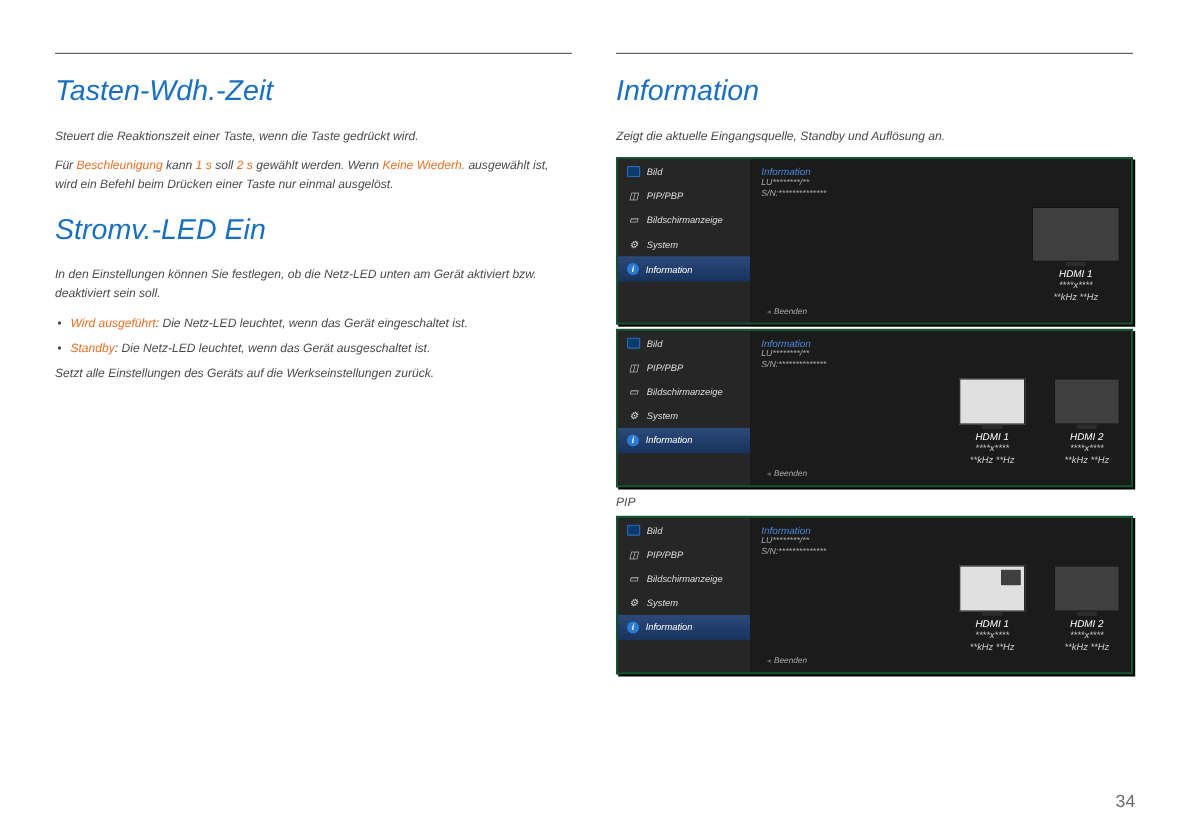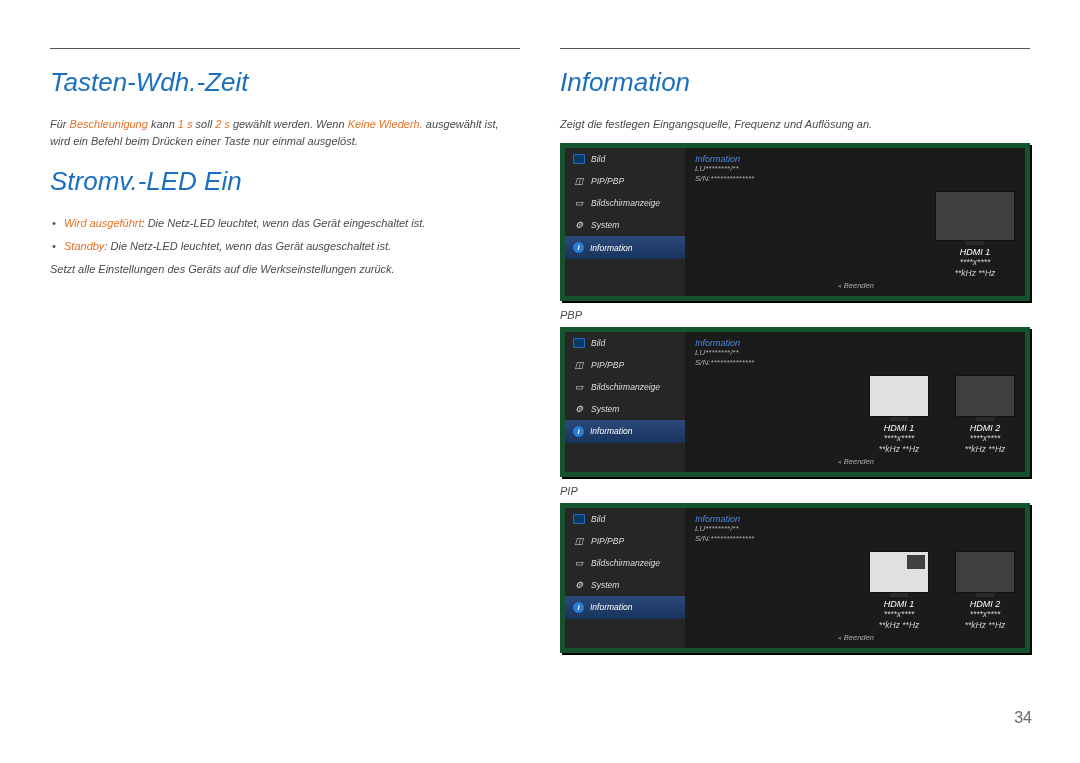"Steuert die Reaktionszeit einer Taste," p.body { html: none -> <p>Steuert die Reaktionszeit einer Taste, wenn die Taste gedrückt wird.</p> }
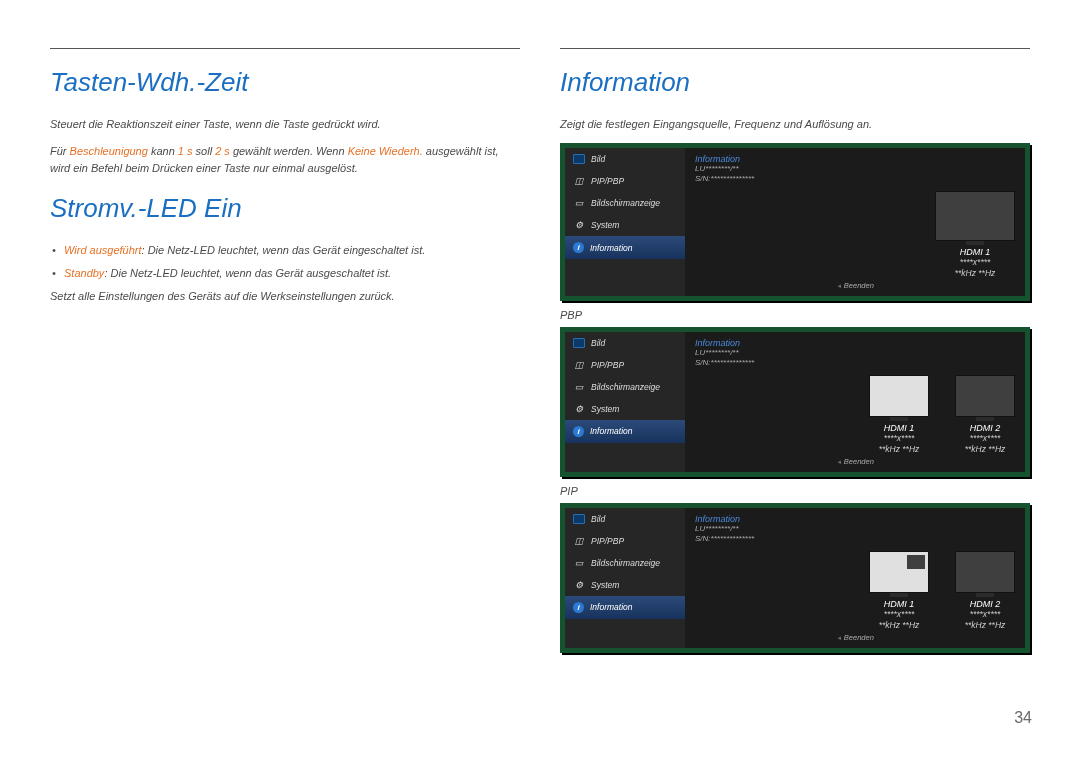"Zeigt die festlegen Eingangsquelle," p.body { text: festlegen Eingangsquelle, Frequenz -> aktuelle Eingangsquelle, Standby }
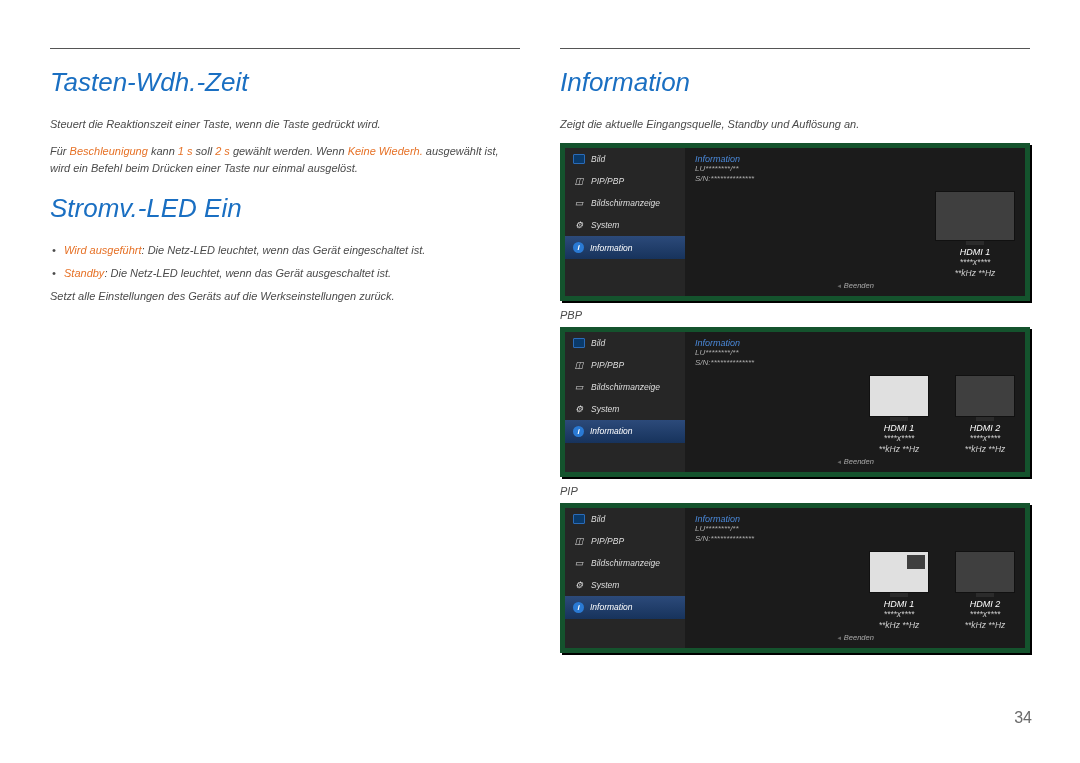"Bild" .osd { border: 5px solid #14532d -> 2px solid #14532d }
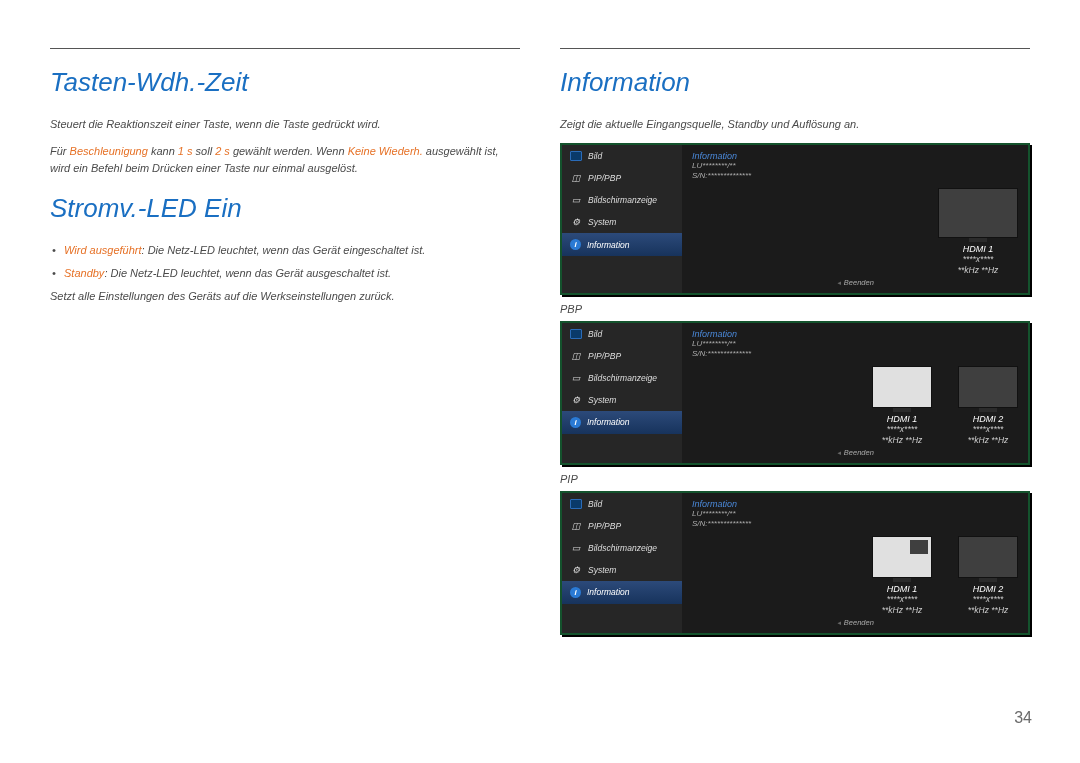"In den Einstellungen können Sie" p.body { html: none -> <p>In den Einstellungen können Sie festlegen, ob die Netz-LED unten am Gerät aktiviert bzw. deaktiviert sein soll.</p> }
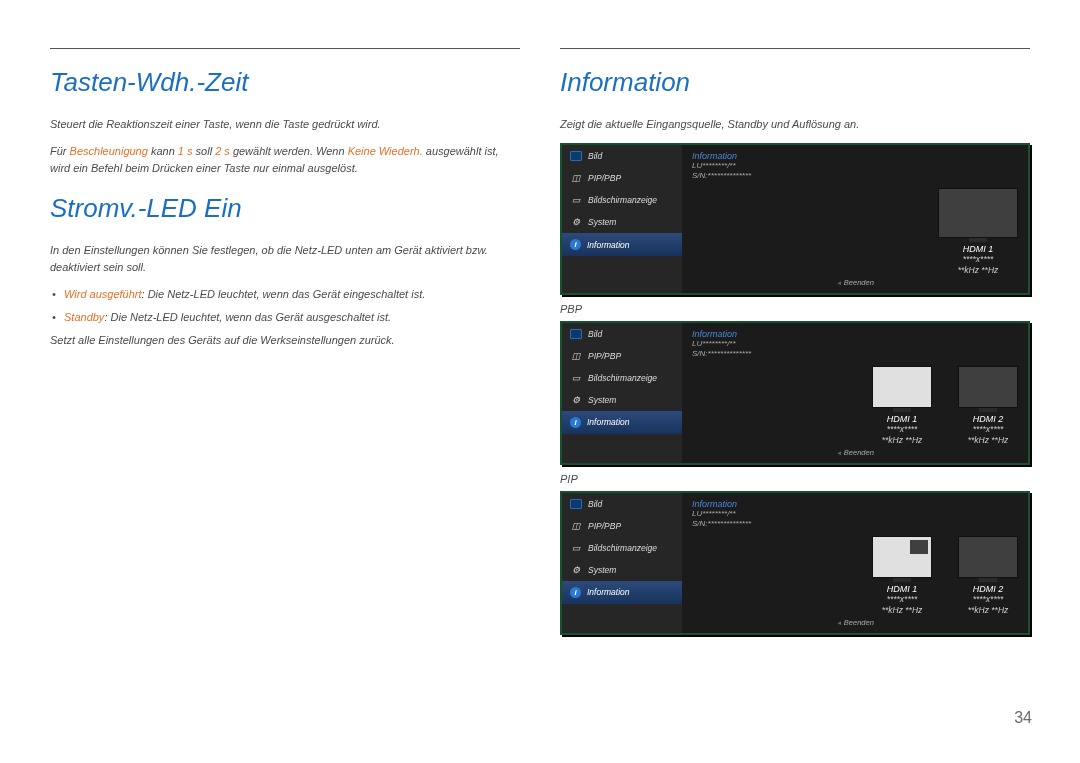"Beenden" .osd-footer { text-align: center -> left }
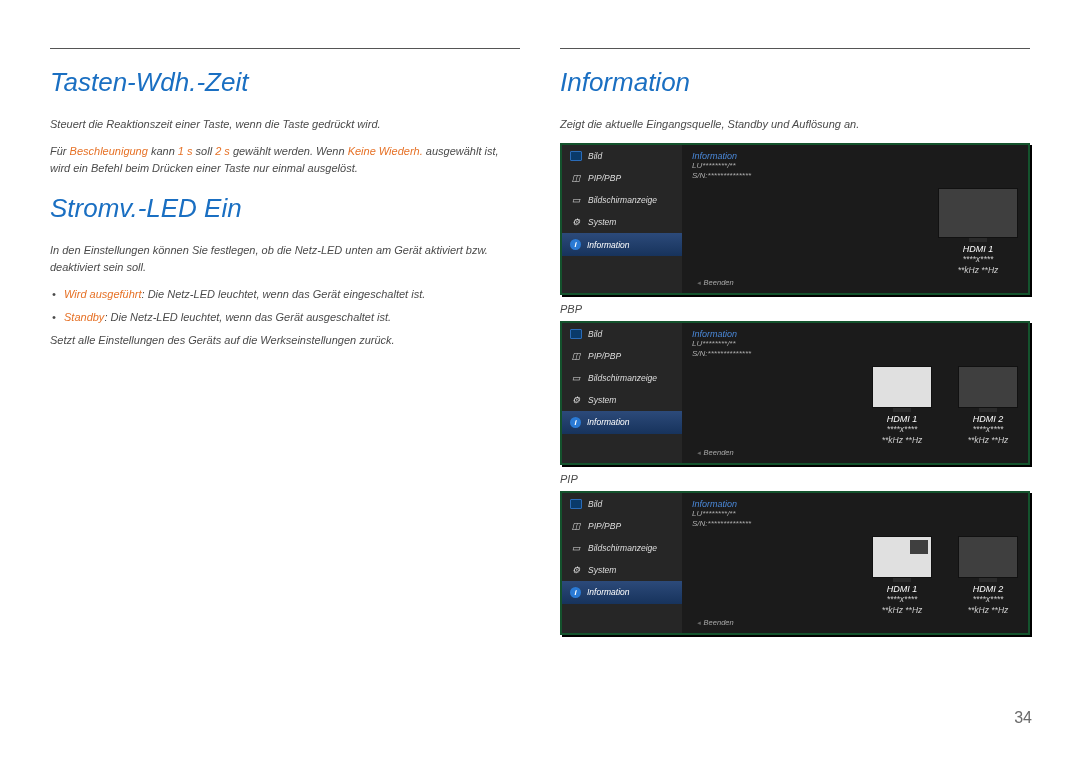"PBP" div.sub-label { html: <div>PBP</div> -> none }
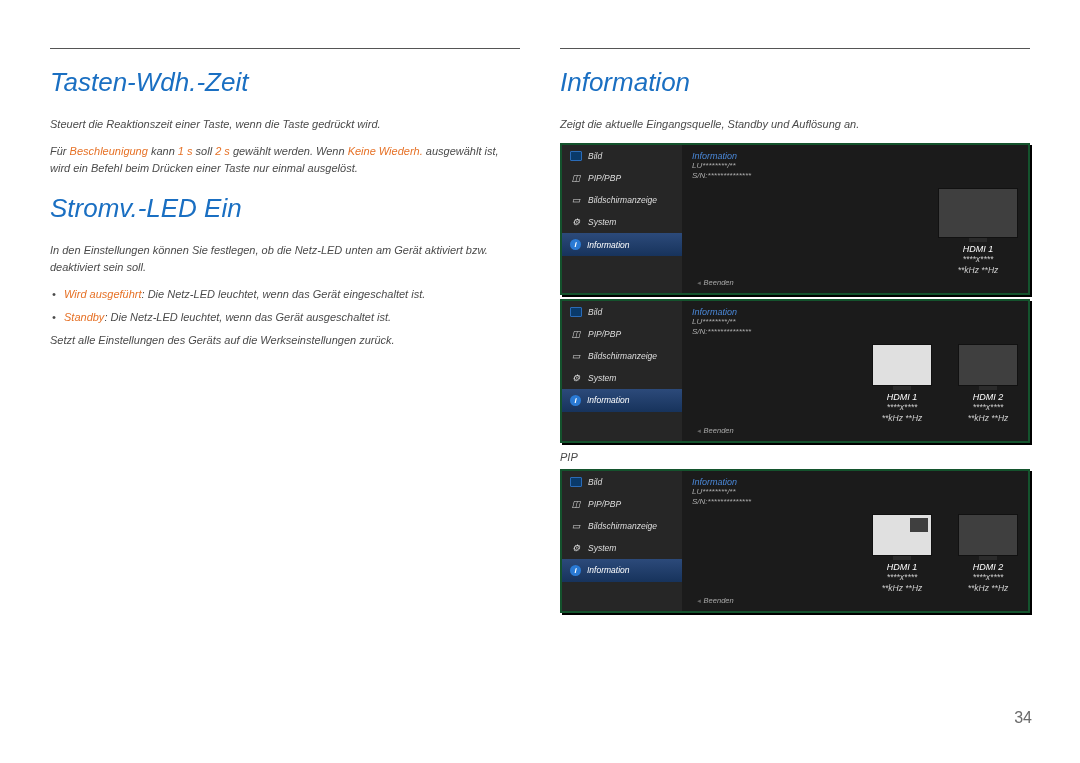"34" .page-number { bottom: 36px -> 24px }
